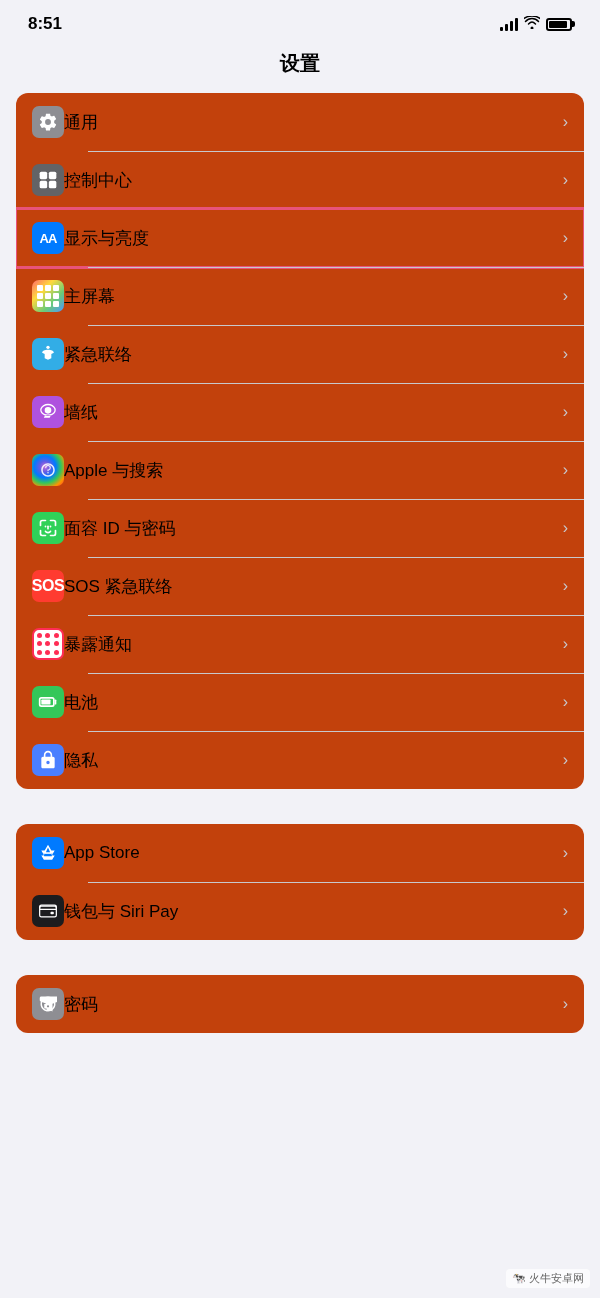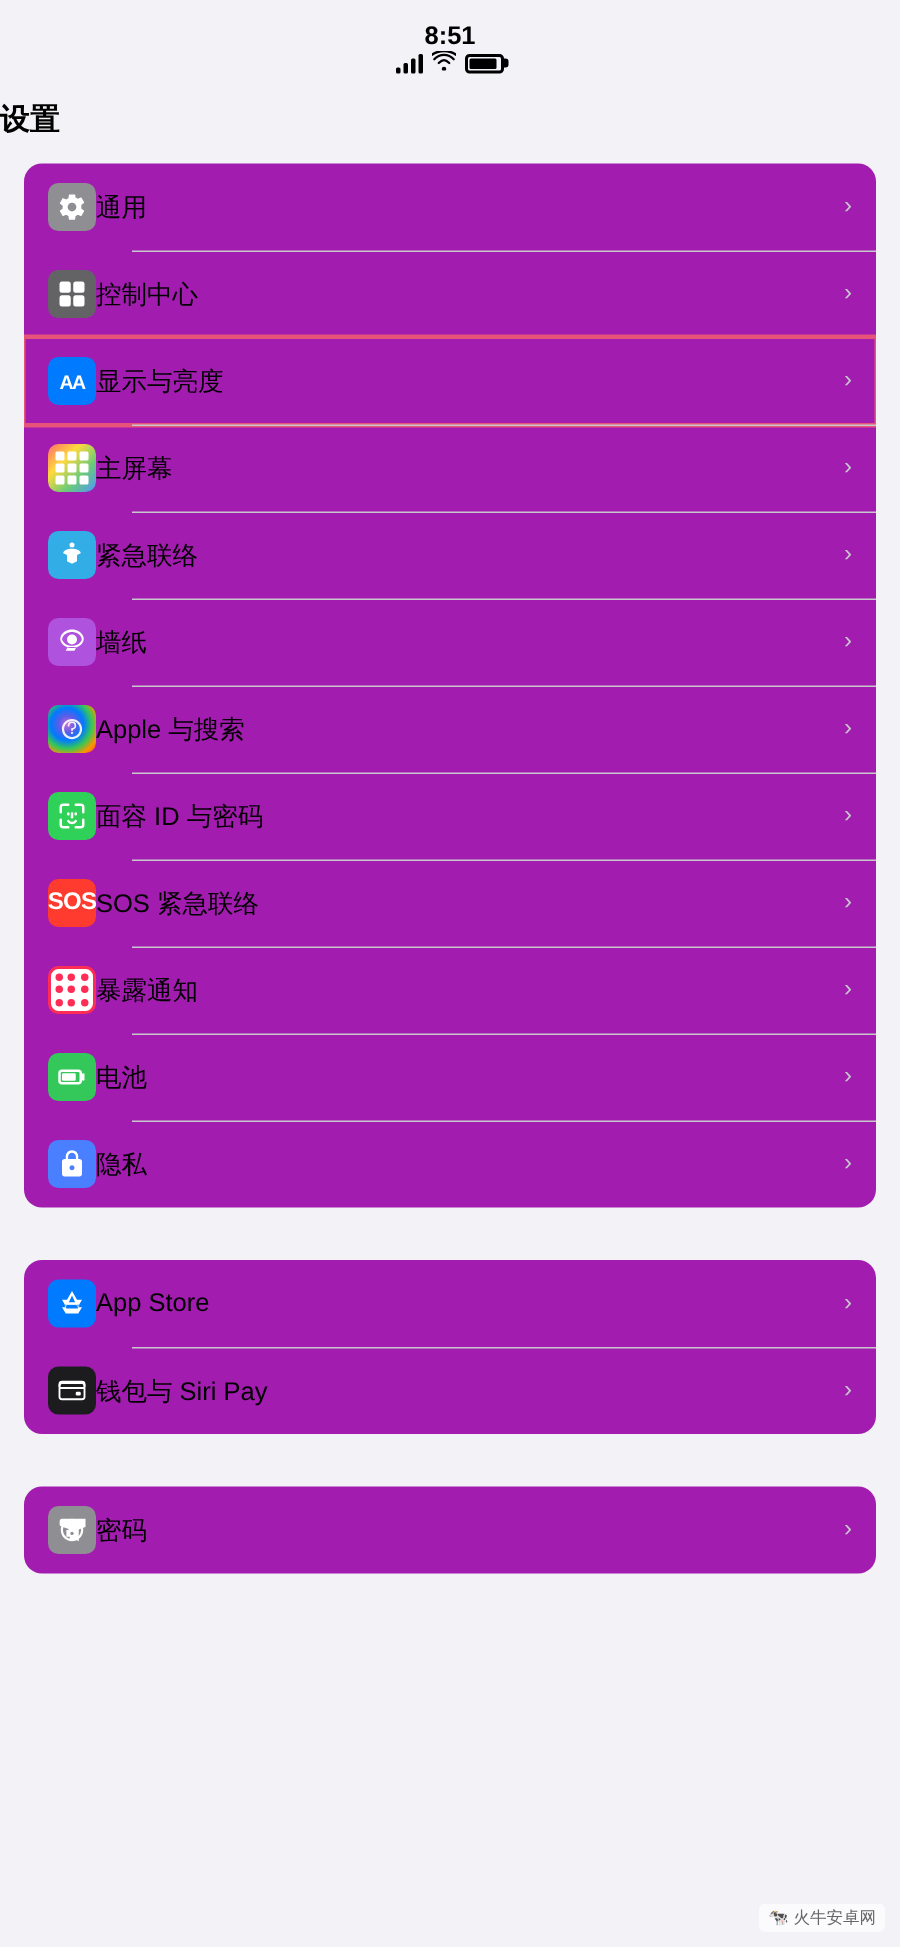"8:51" .status-bar { flex-direction: column -> none }
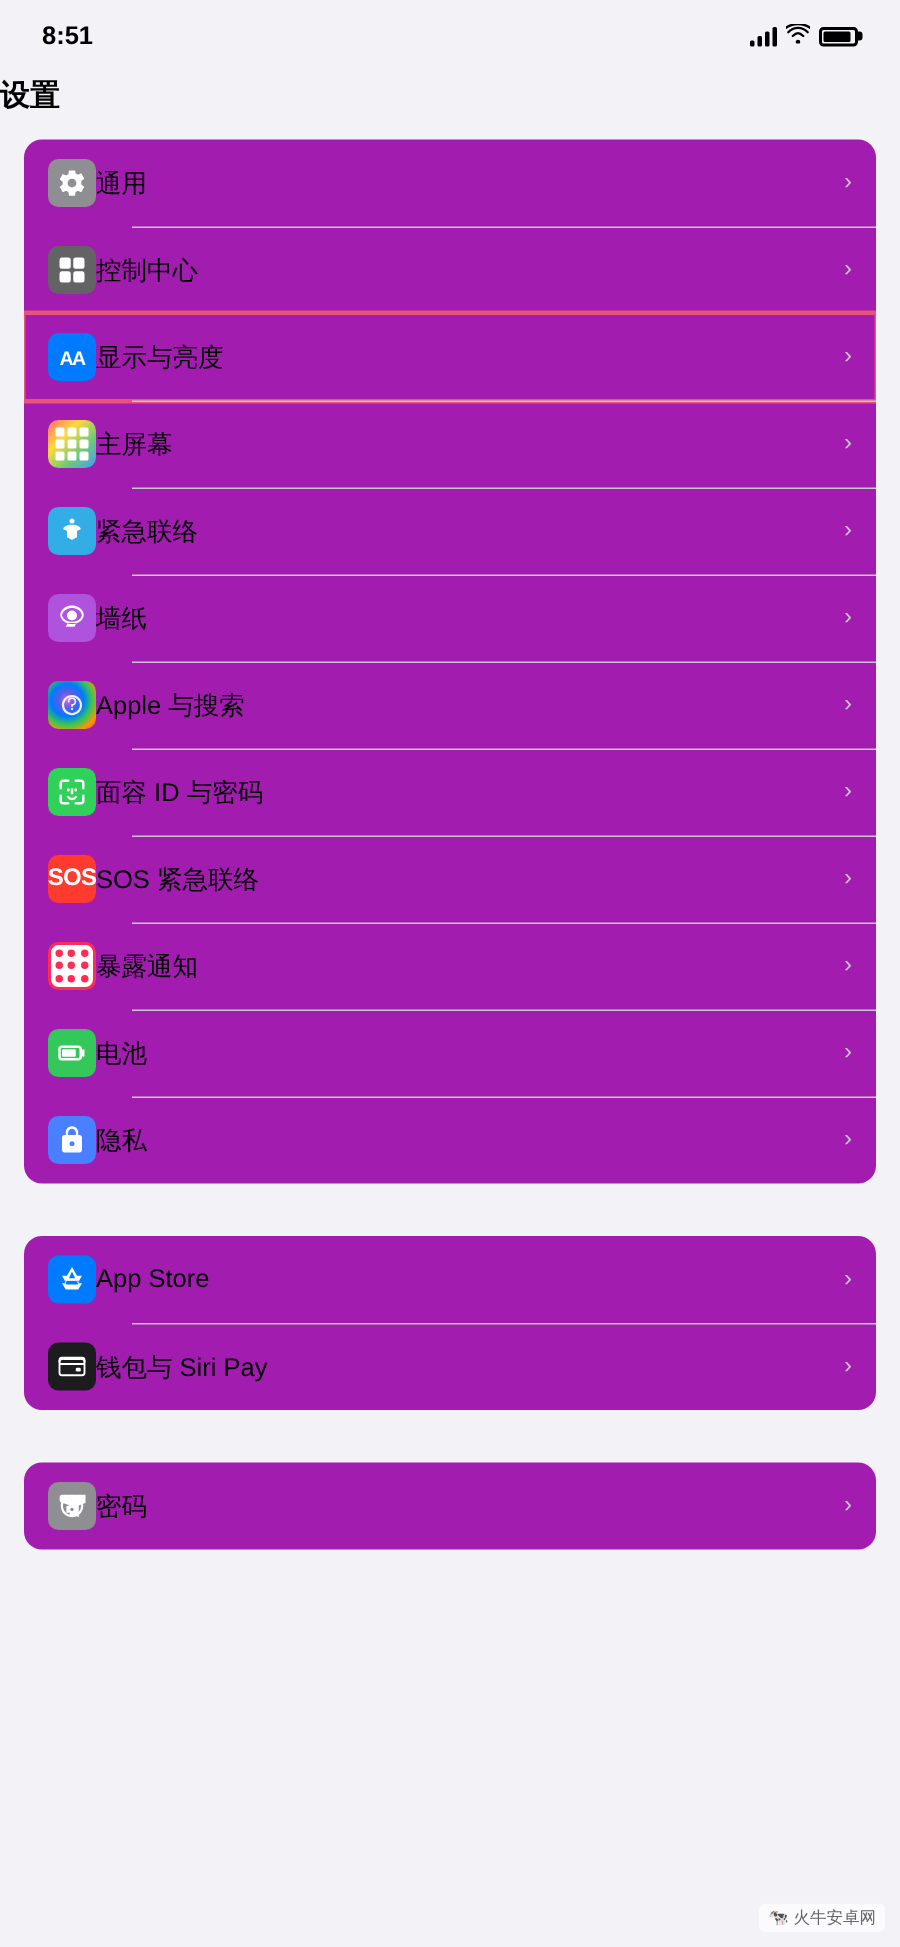"设置" .page-title { text-align: none -> center }
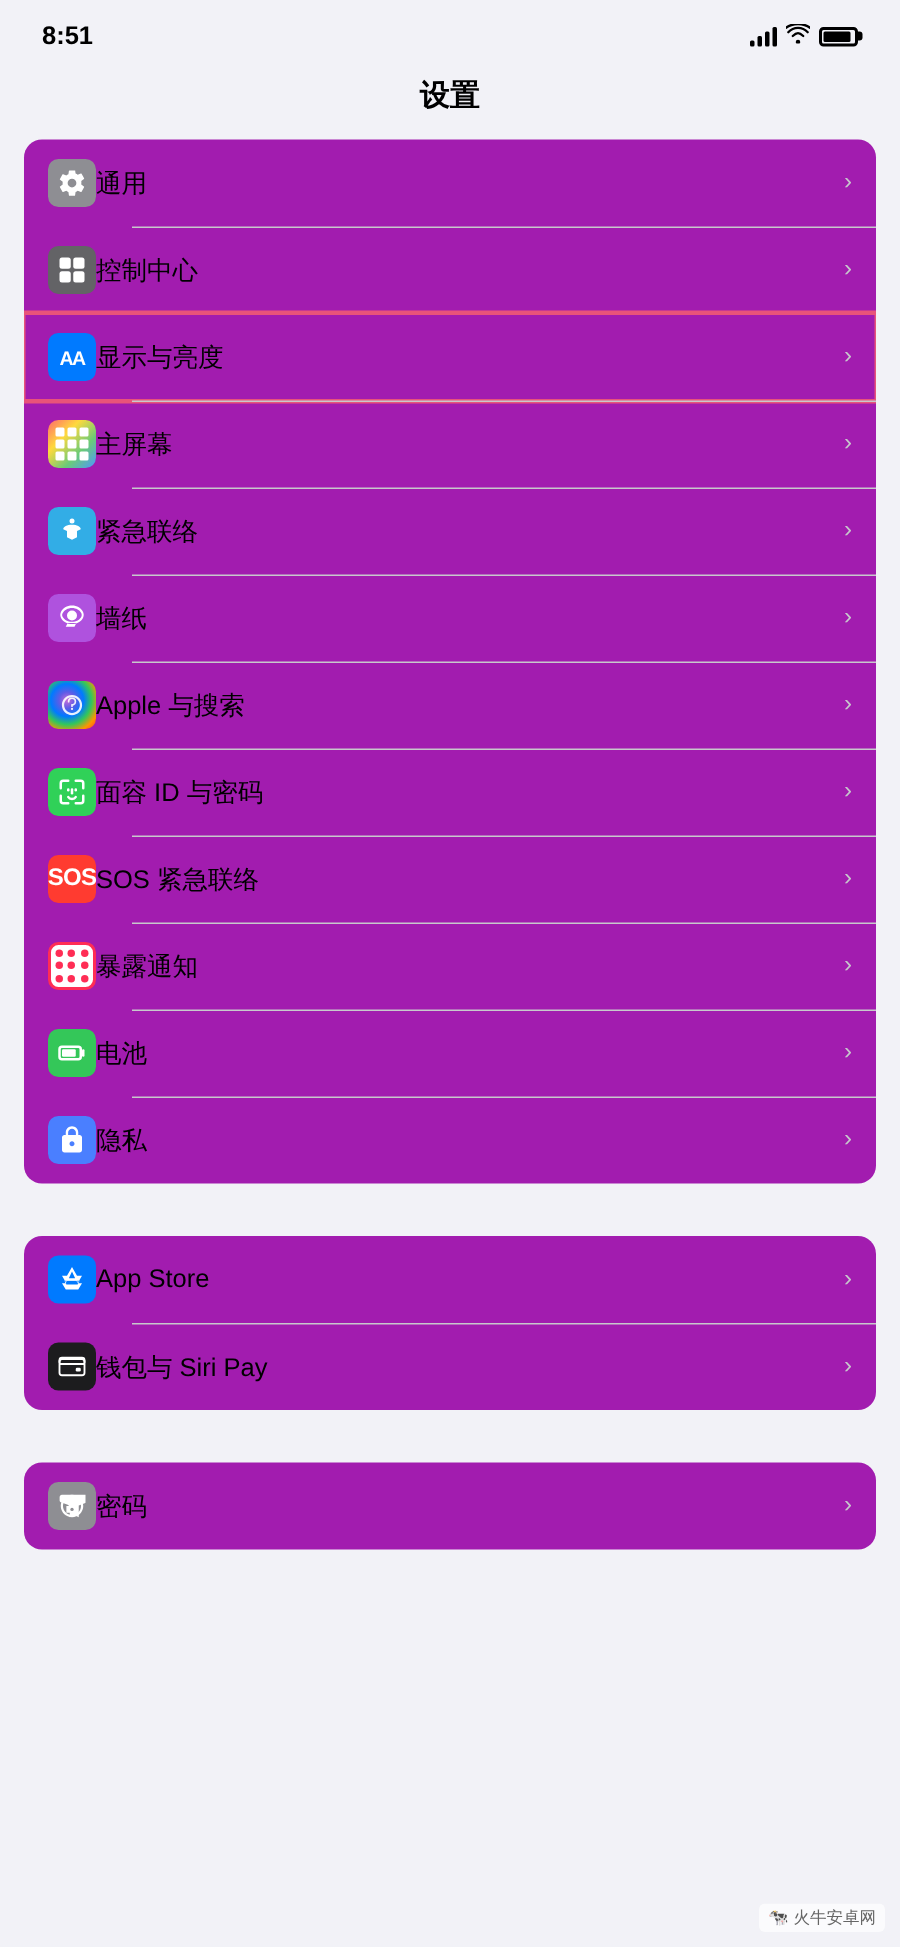"通用" .section { background: #a21caf -> #c2410c }
